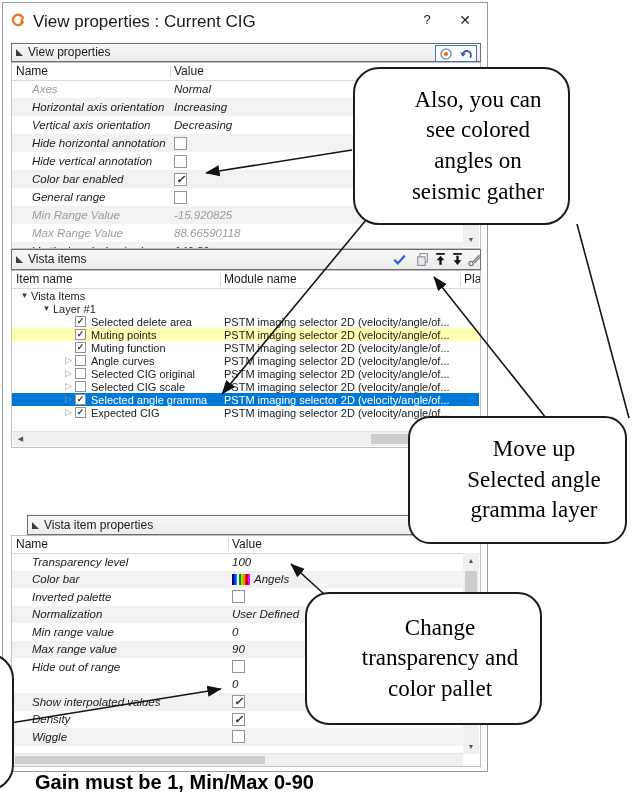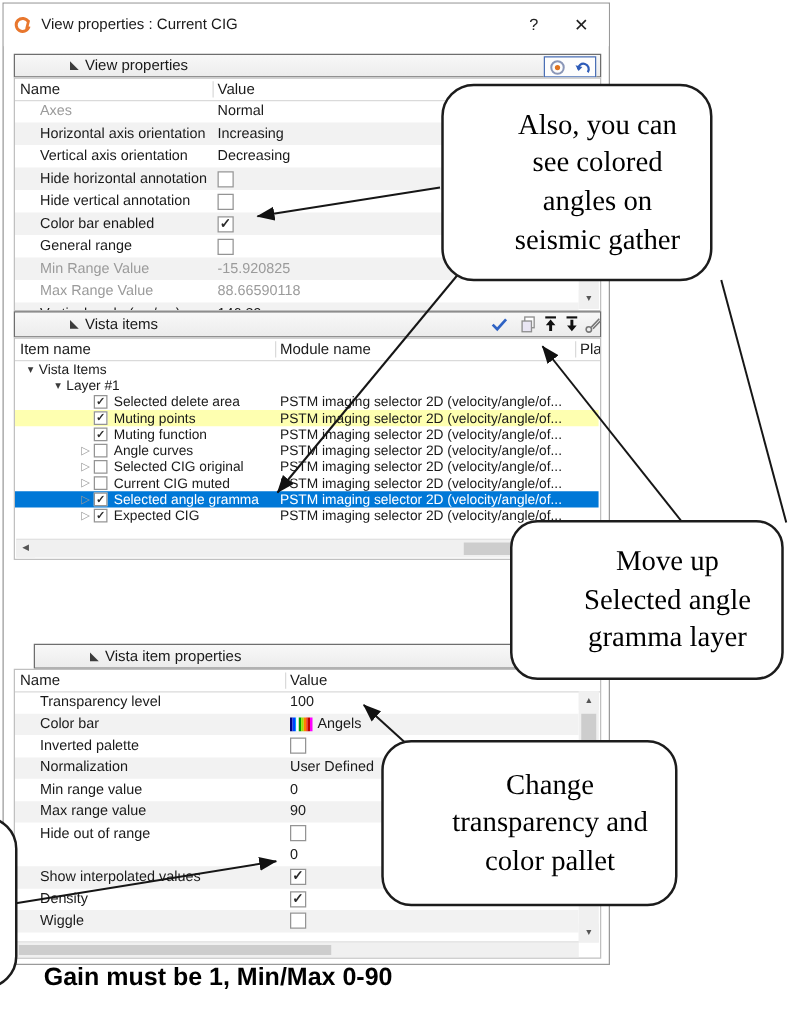"View properties : Current CIG" .title-text { font-size: 12px -> 17px }
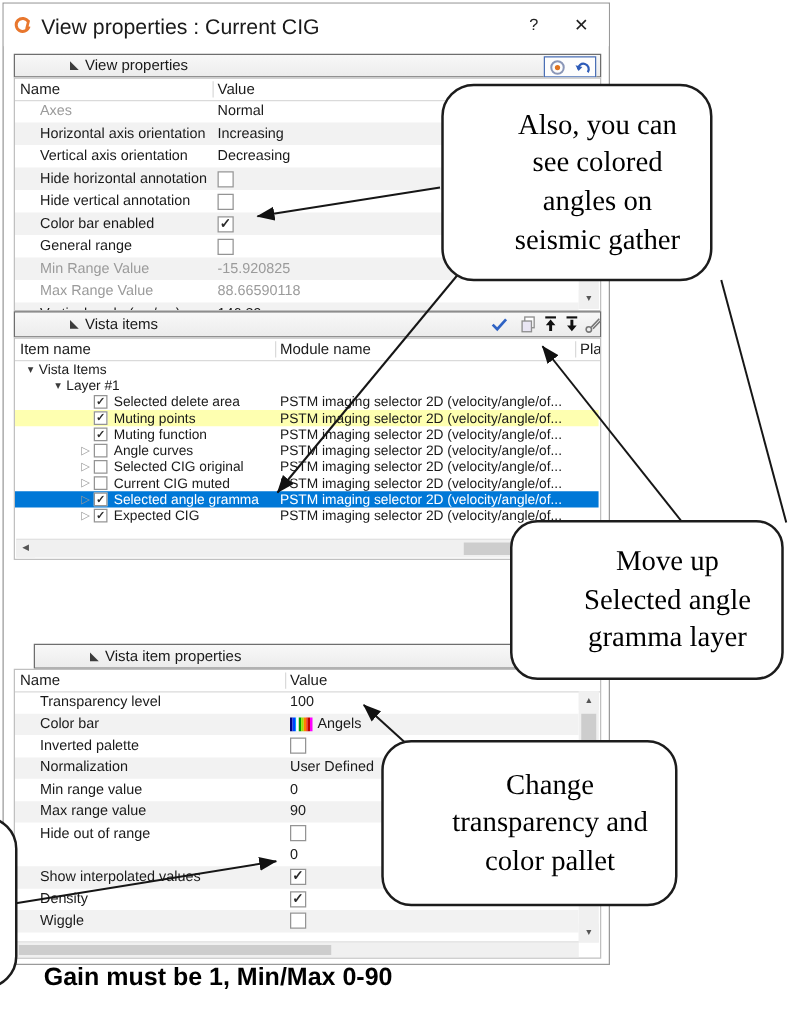"View properties" .phead { padding-left: 40px -> none }
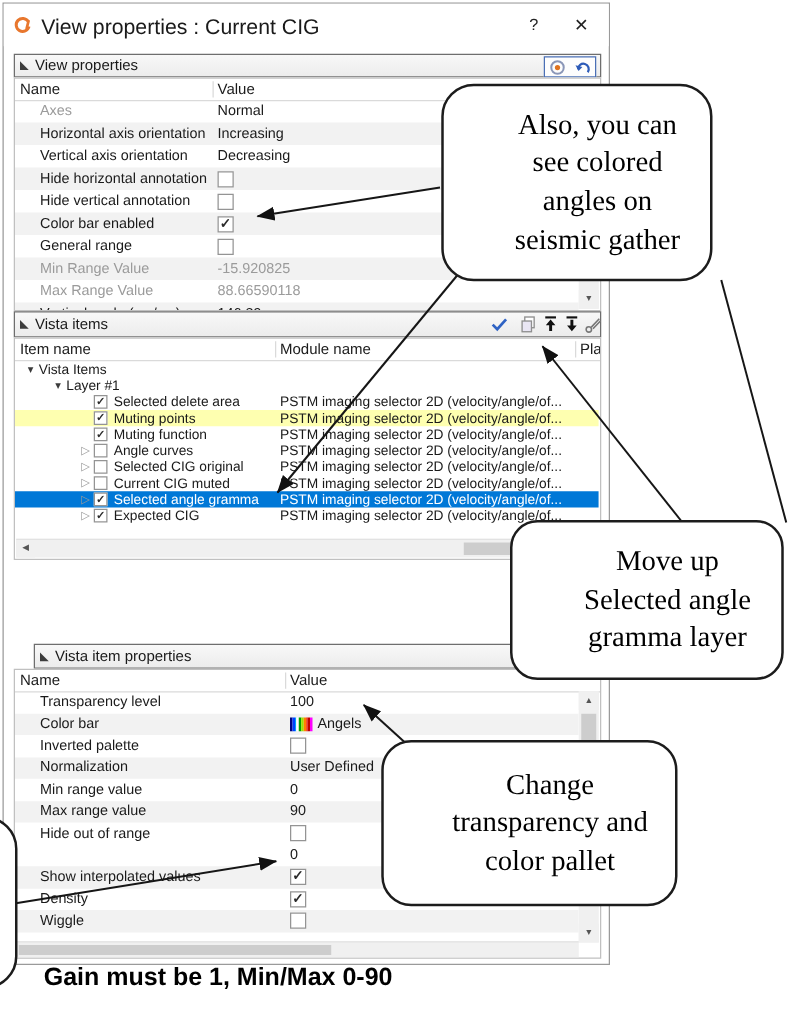"Axes" .prows { font-style: none -> italic }
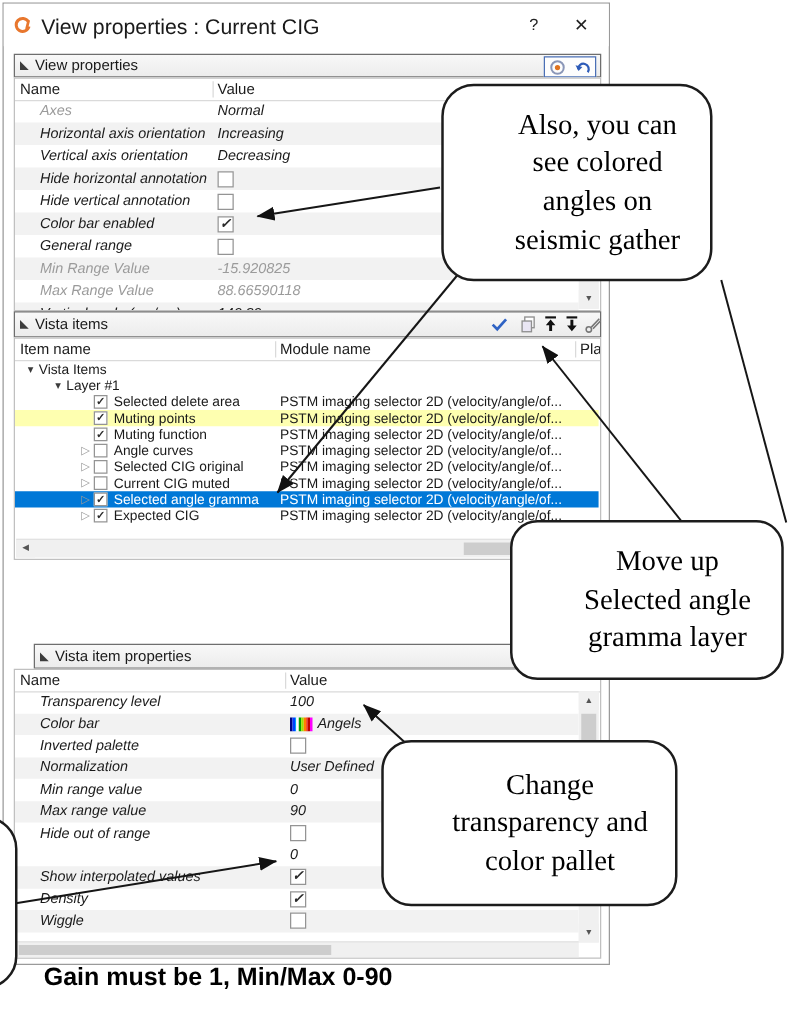"Current CIG muted" span.tlab { text: Current CIG muted -> Selected CIG scale }
